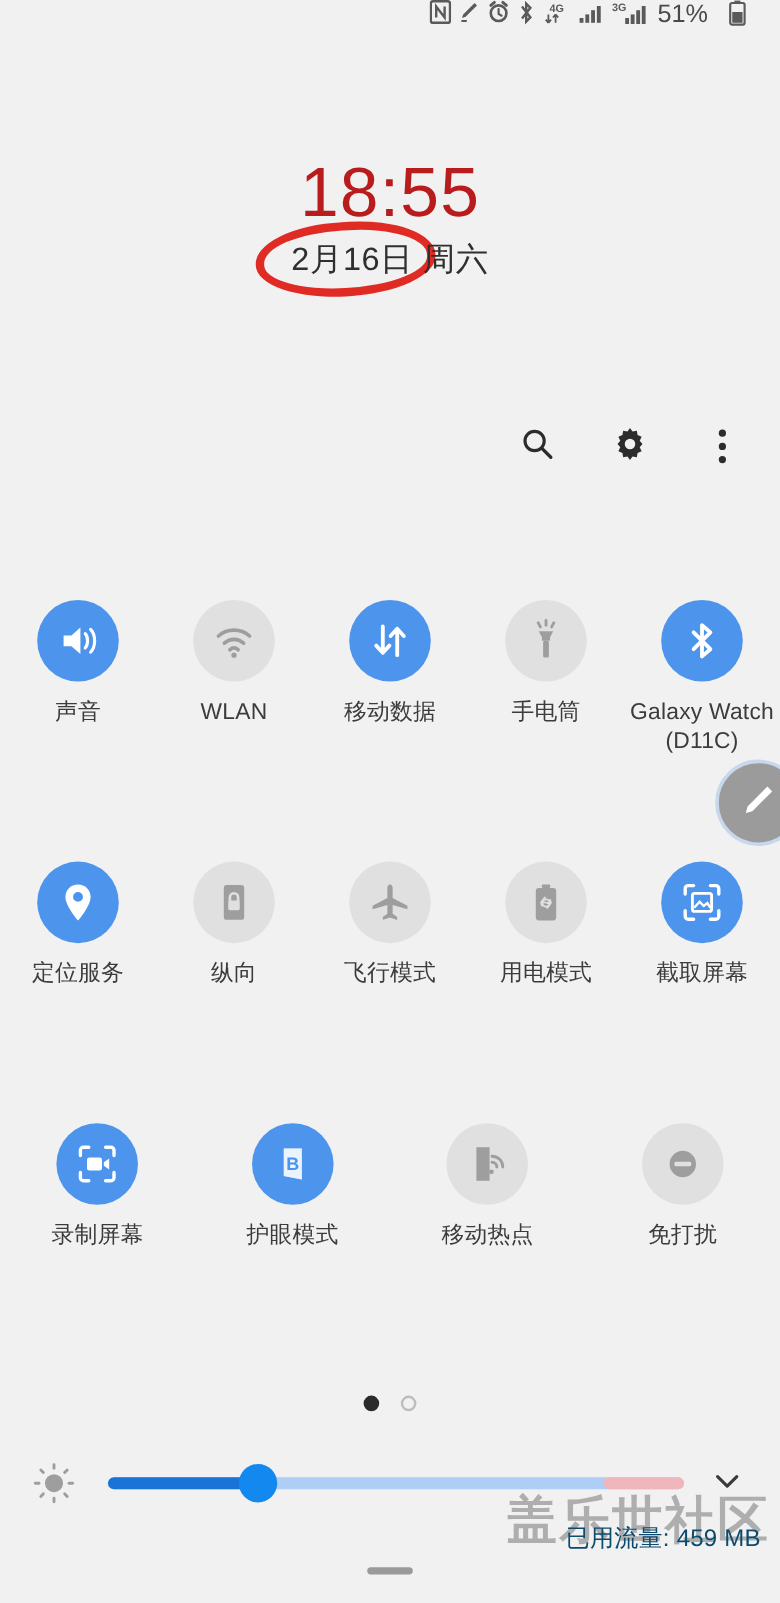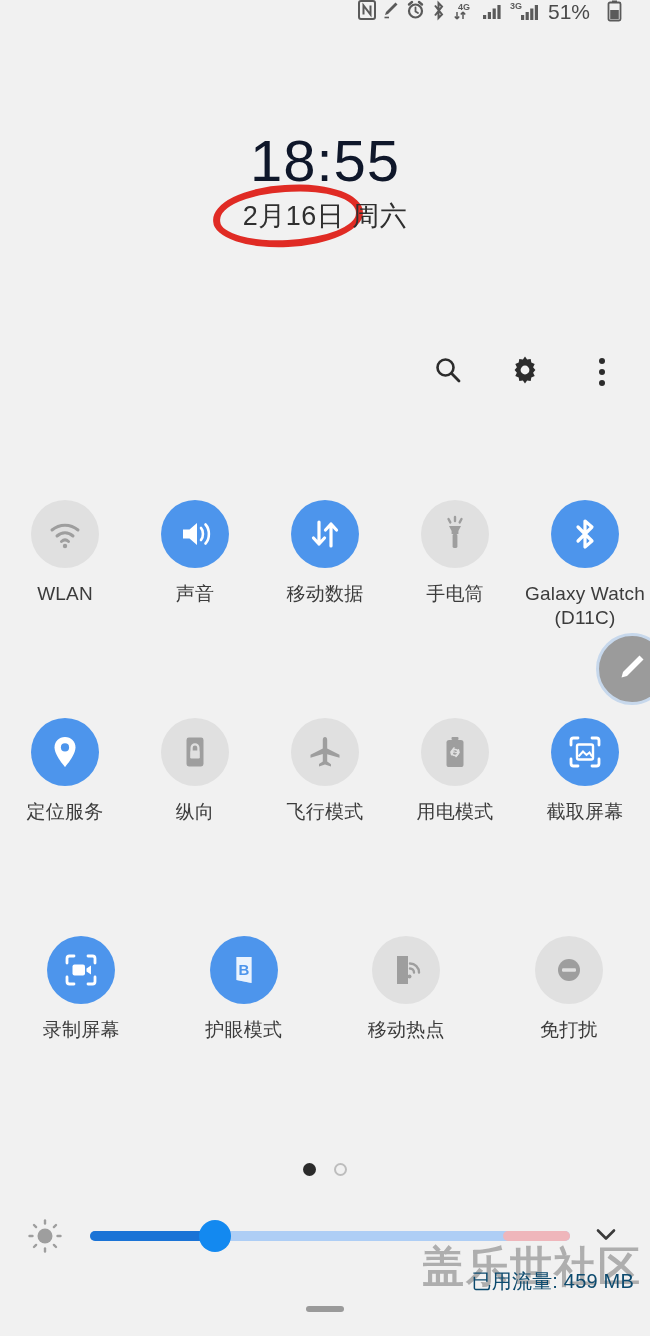"18:55" .clock-time { color: #0f172a -> #b91c1c }
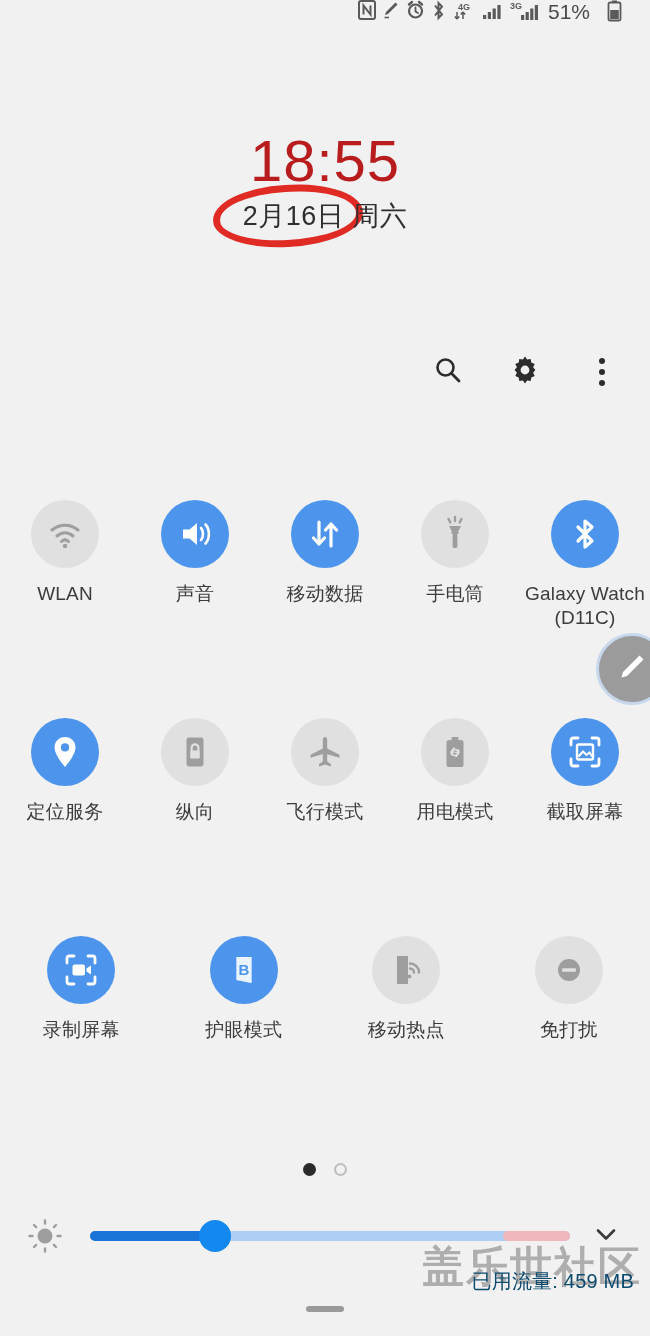"WLAN" div.qs-tile { order: before "声音" -> after "声音" }
